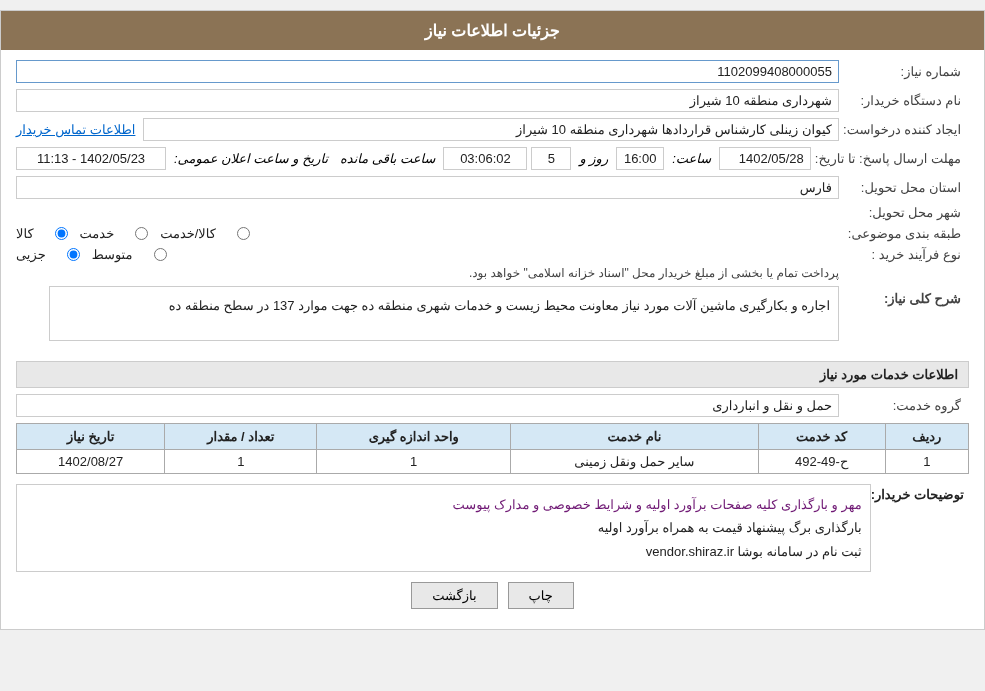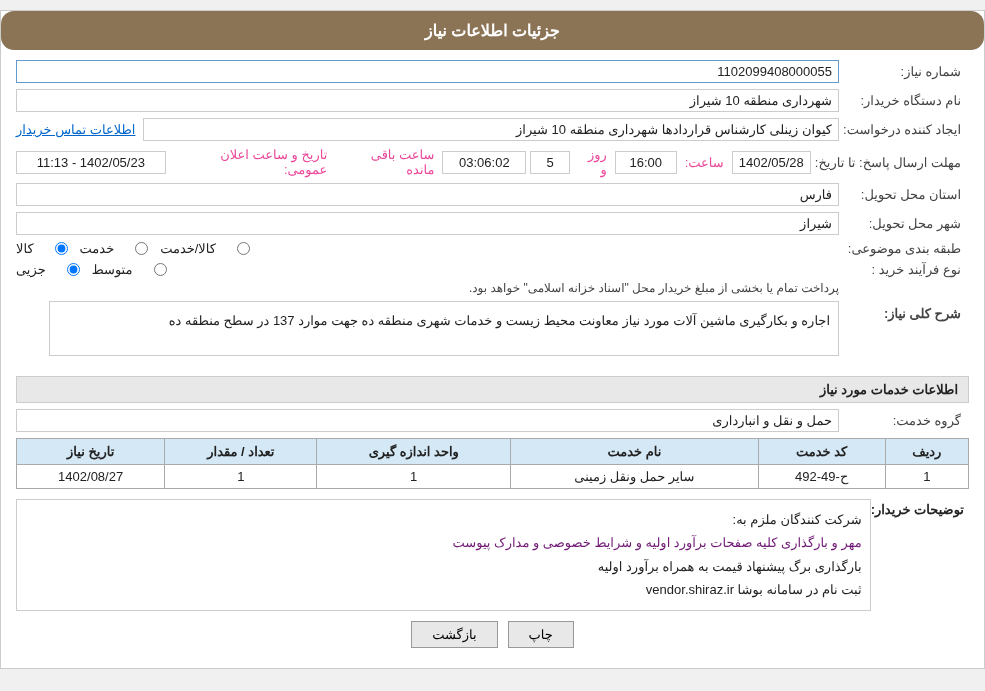"جزئیات اطلاعات نیاز" .page-header { border-radius: 13px -> none }
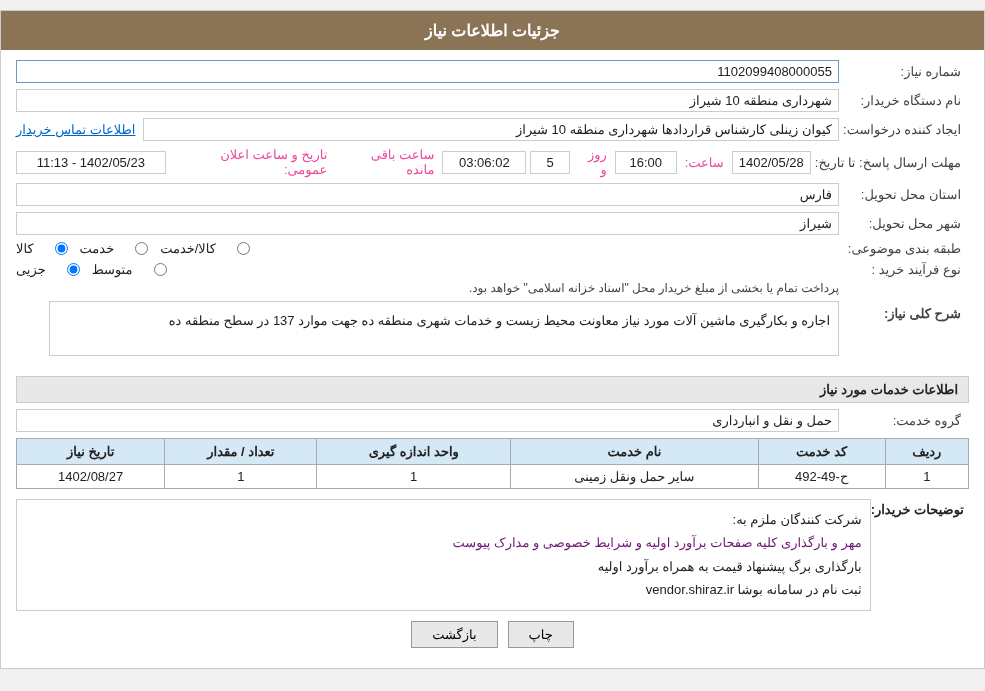"تاریخ و ساعت اعلان عمومی:" .inline-label { color: #ec4899 -> #000000; font-style: none -> italic }
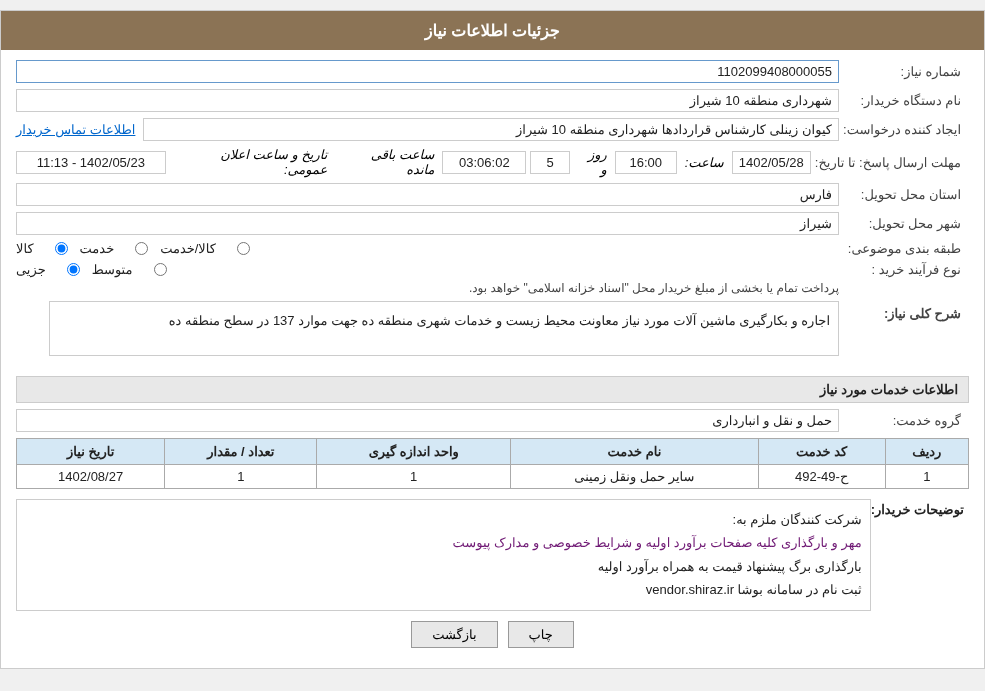"16:00" div.date-box { width: 62px -> 48px }
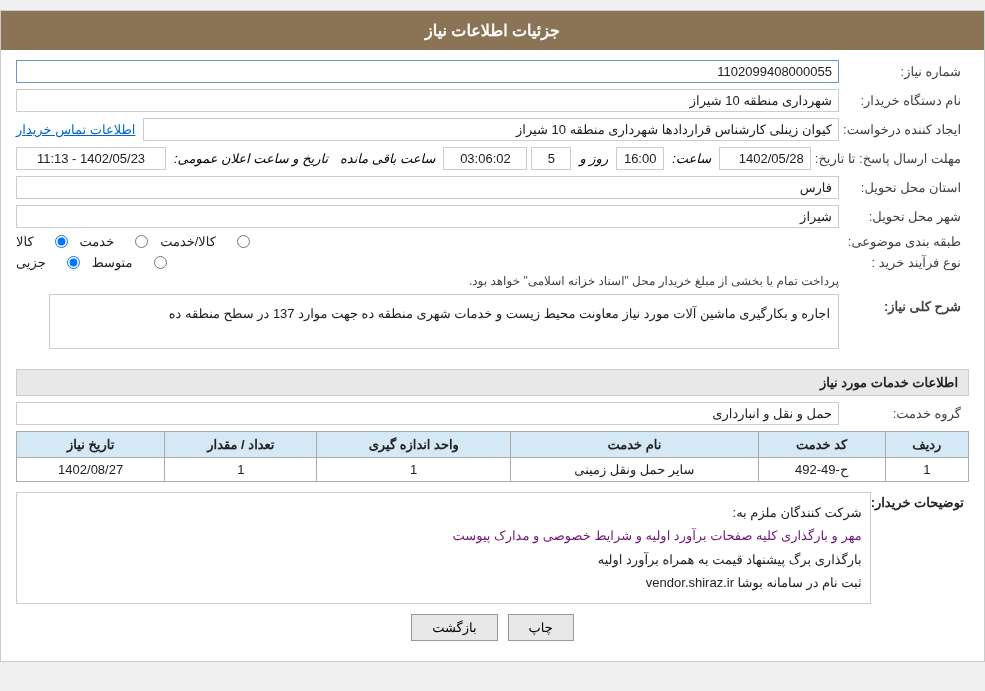"شیراز" div.field-value { html: <div>شیراز</div> -> none }
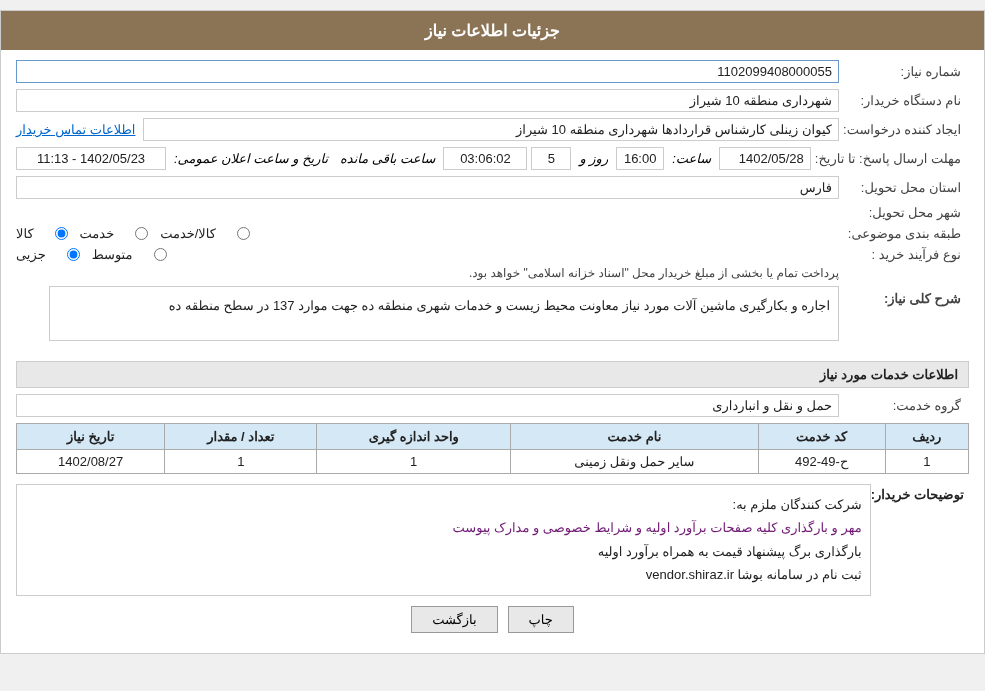"شرکت کنندگان ملزم به:" div { html: <div>شرکت کنندگان ملزم به:</div> -> none }
